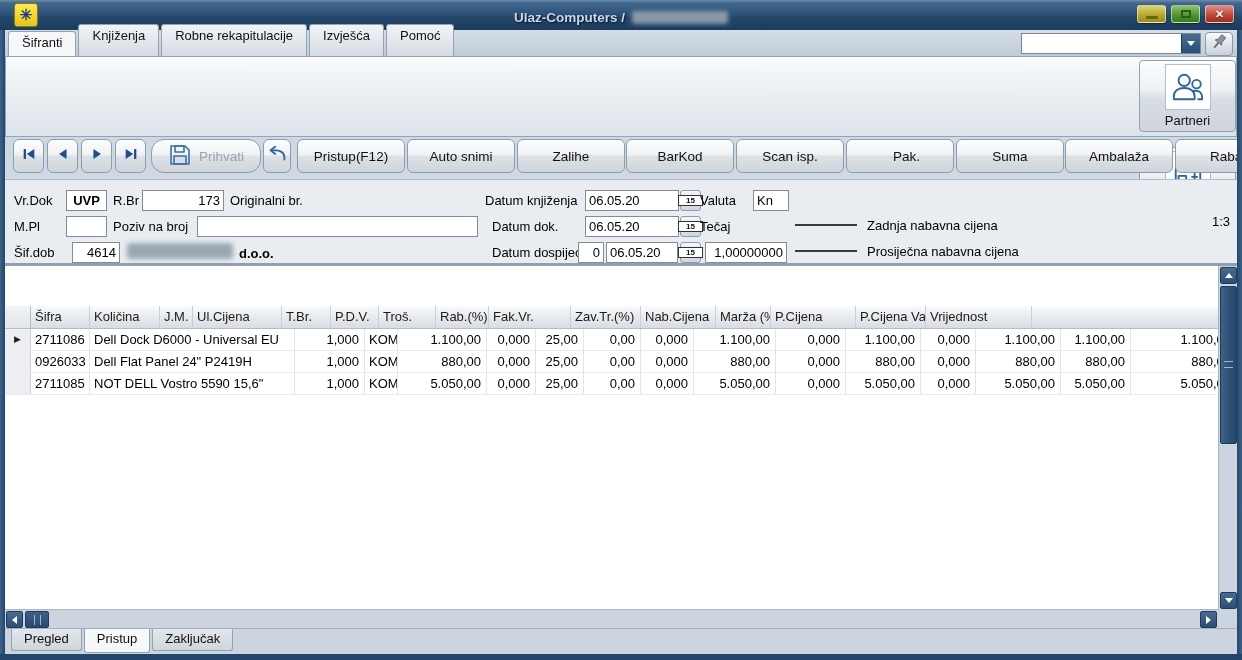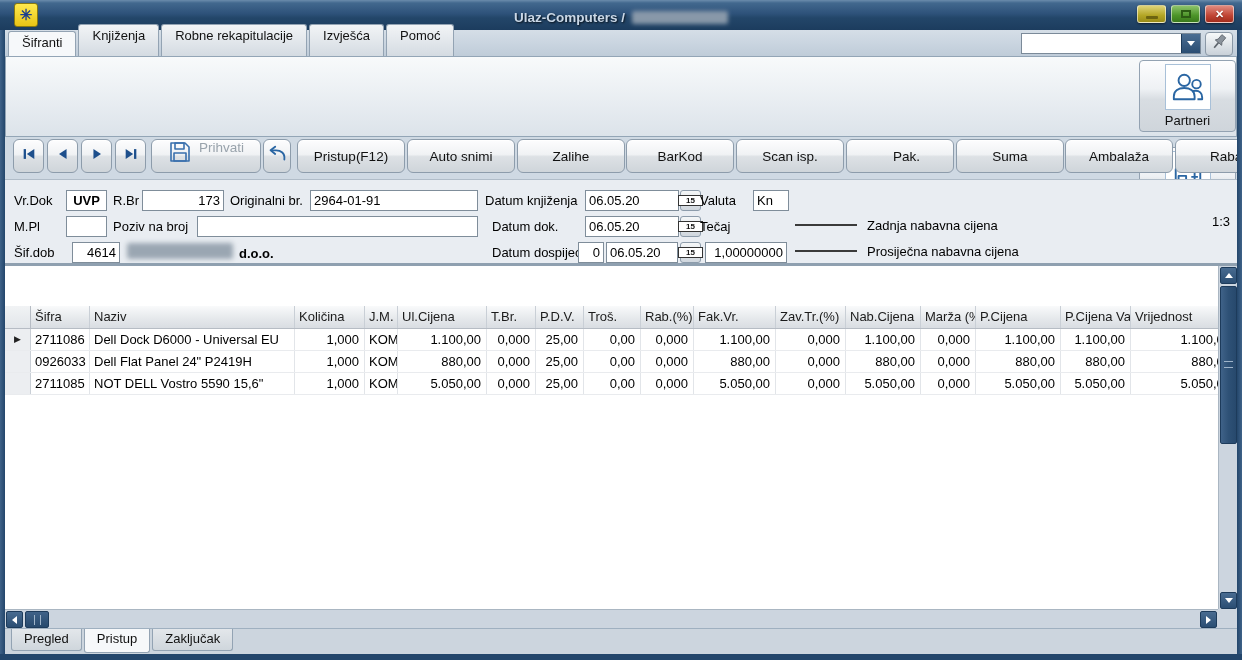"Prihvati" .prihvati { align-items: none -> center; border-radius: none -> 13px }
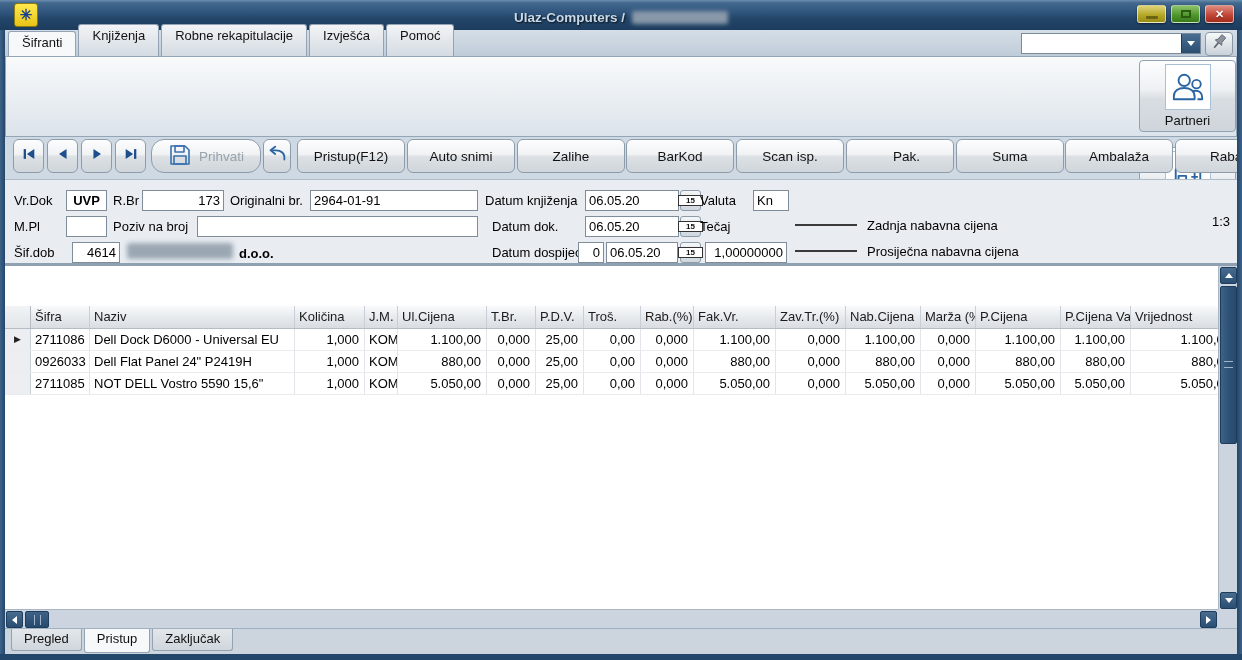"2964-01-91" input.finput { html: <input> -> none }
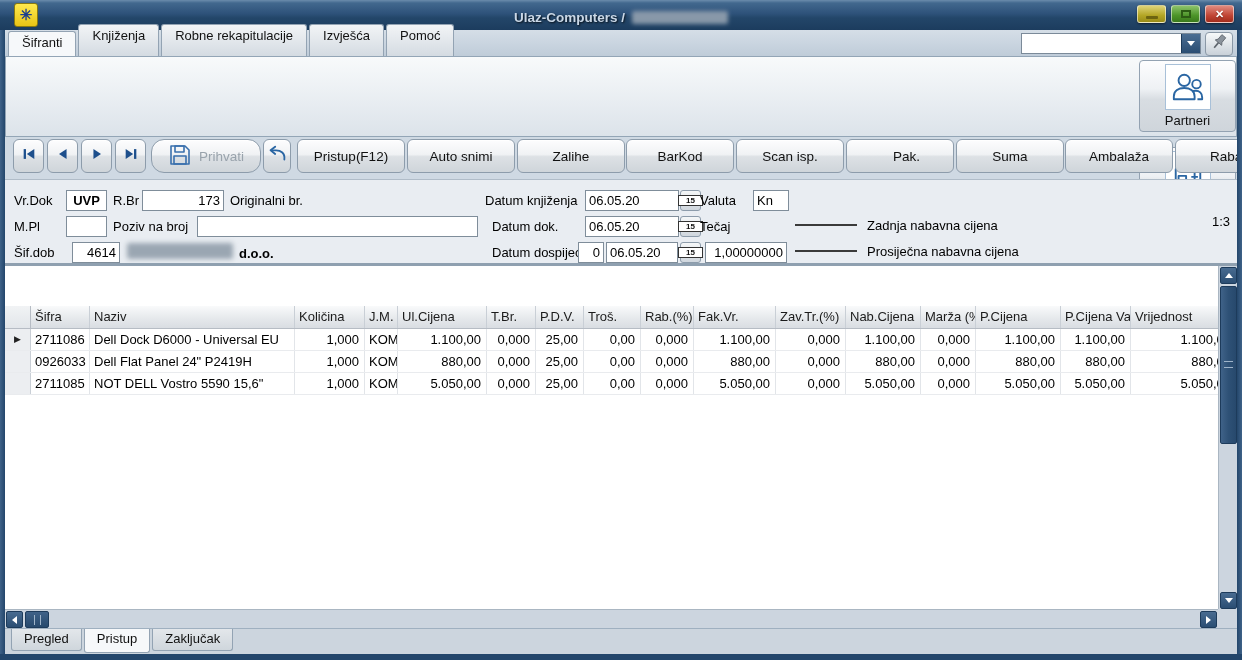"Naziv" div.gcell { html: <div>Naziv</div> -> none }
